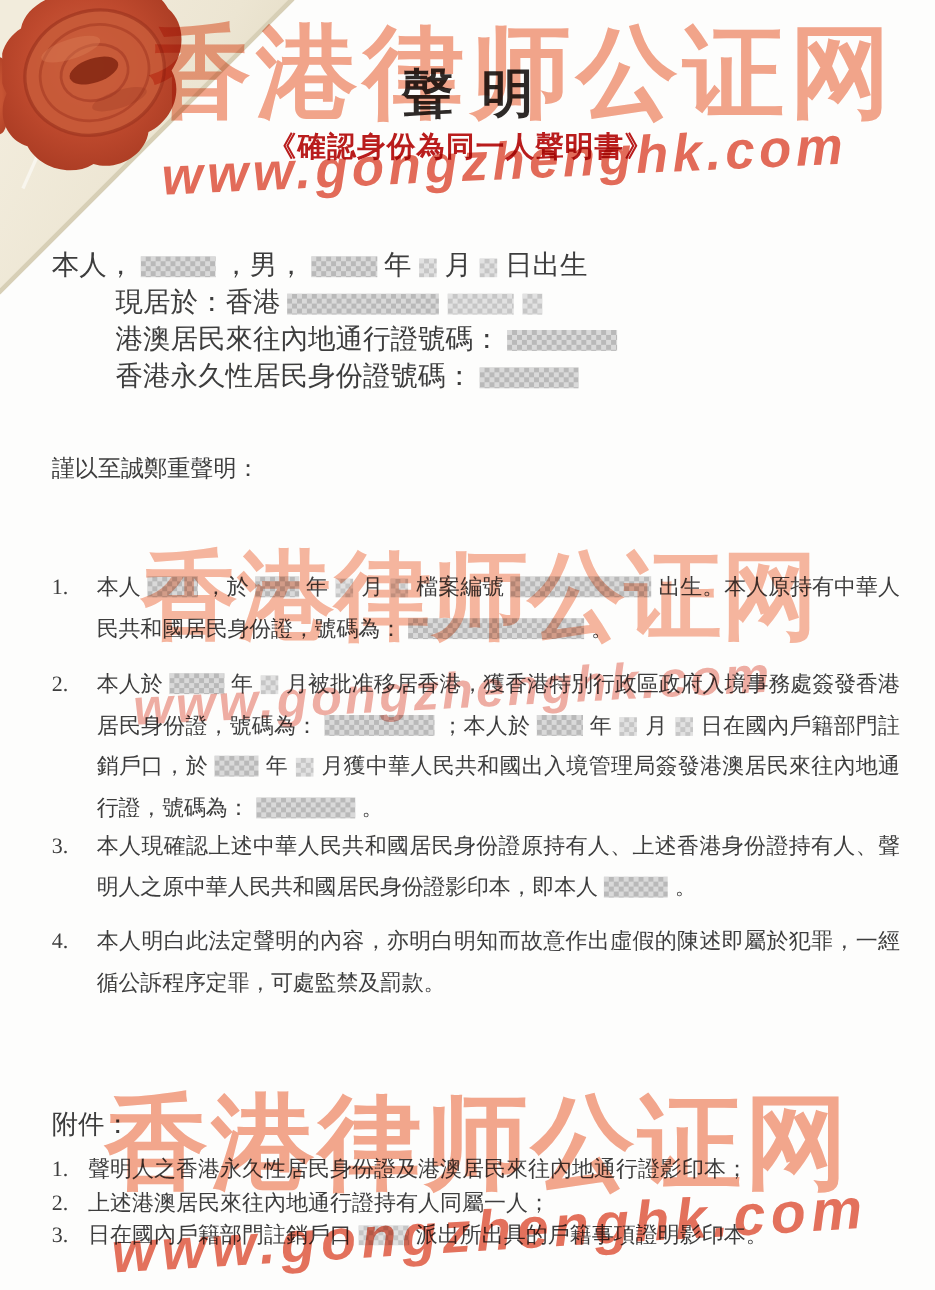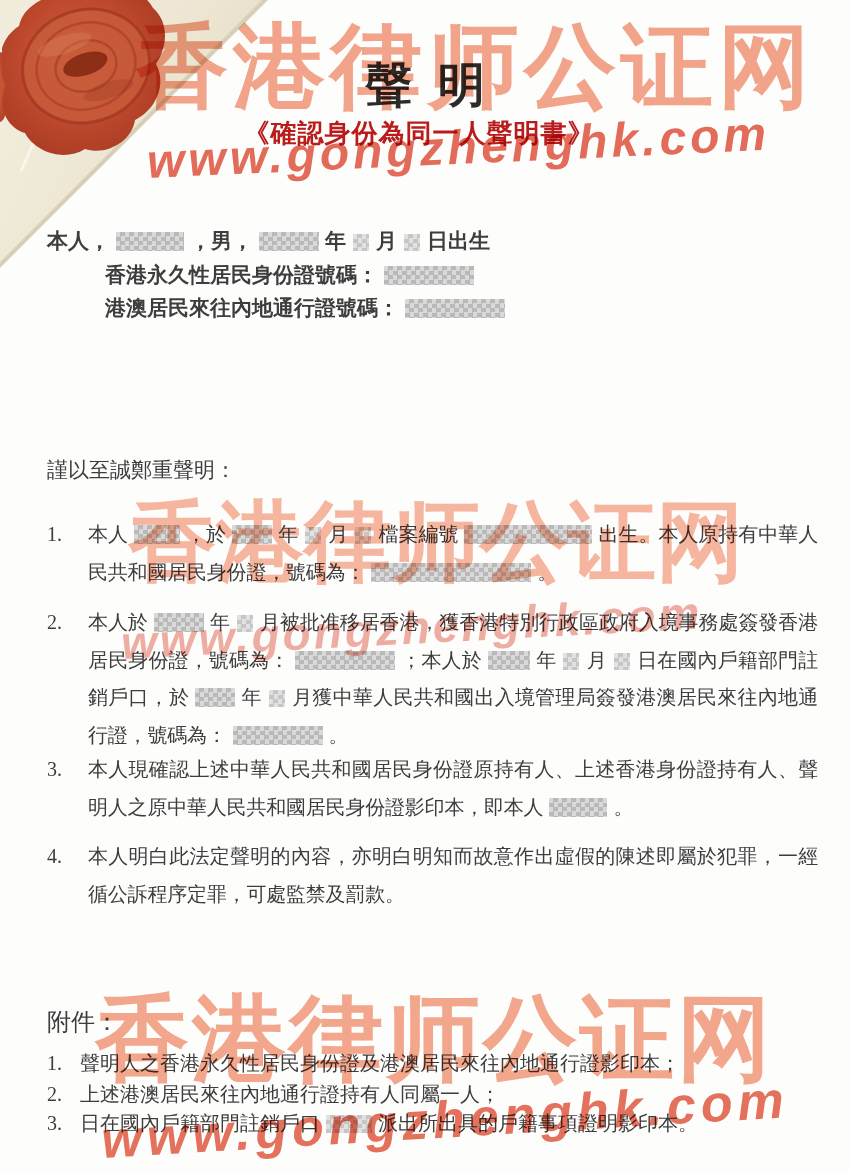"本人， ，男， 年 月 日出生" .intro { font-size: 21px -> 25px; font-weight: bold -> none }
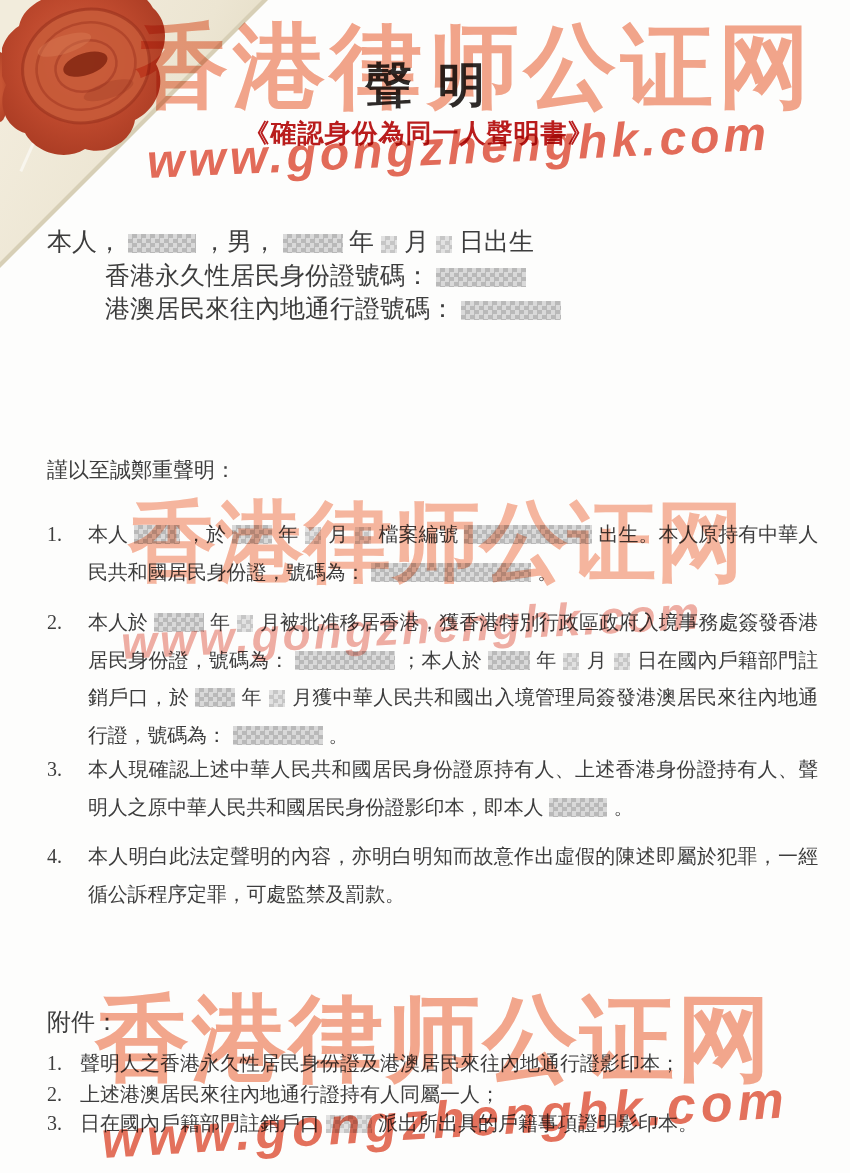"現居於：香港" div.ind { html: none -> <div> <span>現居於：香港</span><span></span><span></span><span></span> </div> }
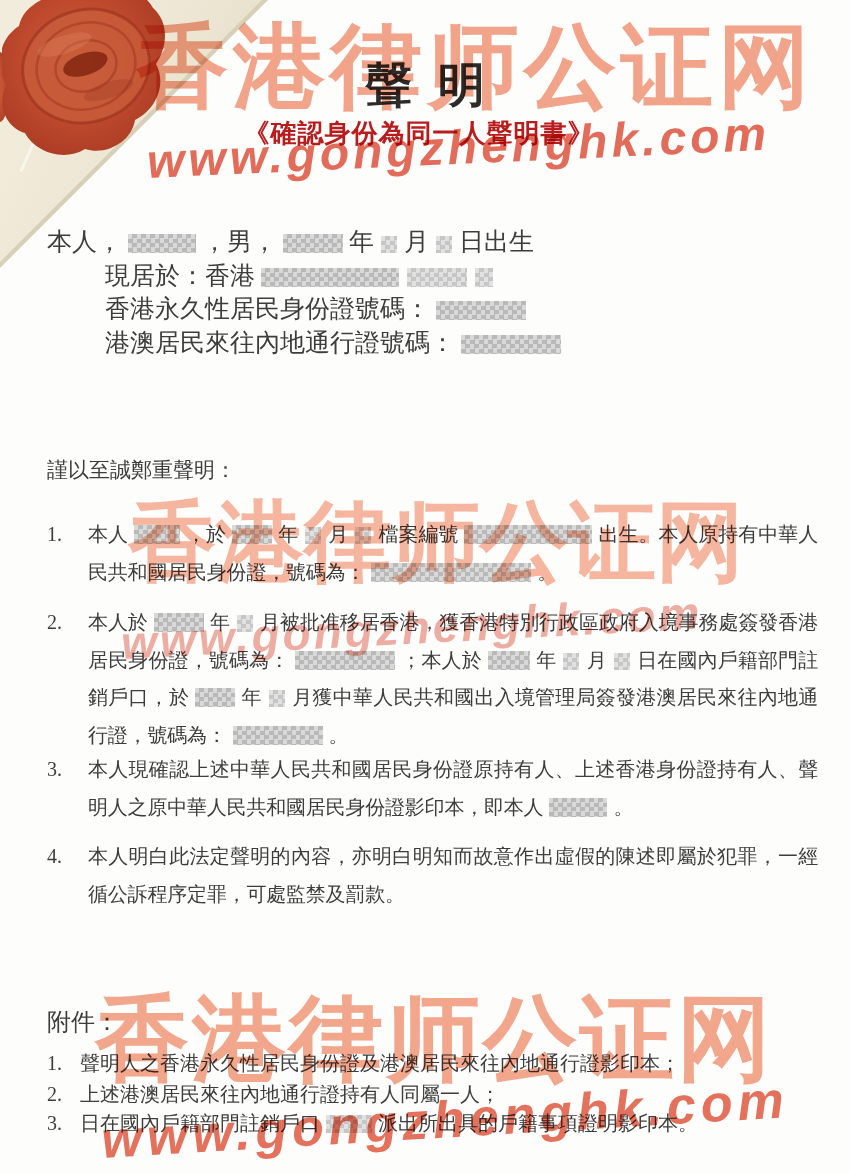"香港永久性居民身份證號碼：" div.ind { order: before "港澳居民來往內地通行證號碼：" -> after "港澳居民來往內地通行證號碼：" }
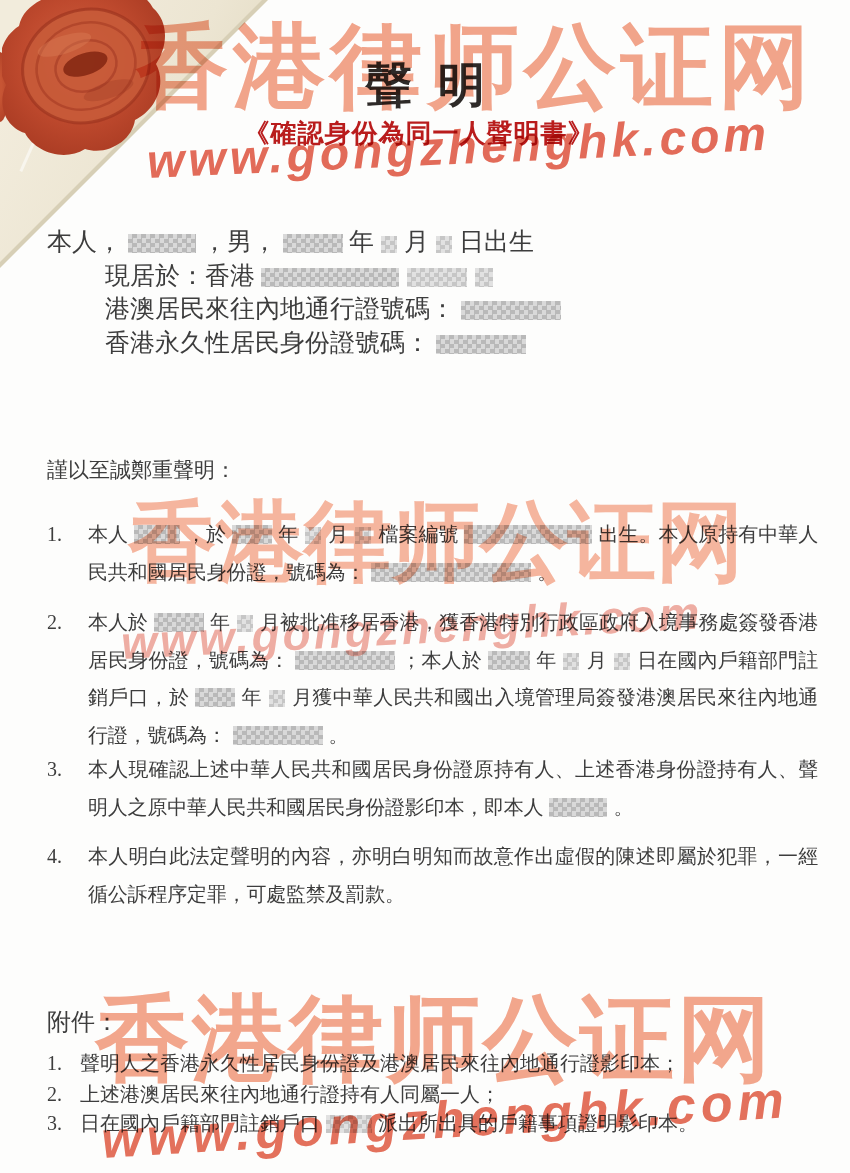"謹以至誠鄭重聲明：" .oath { top: 456px -> 412px }
